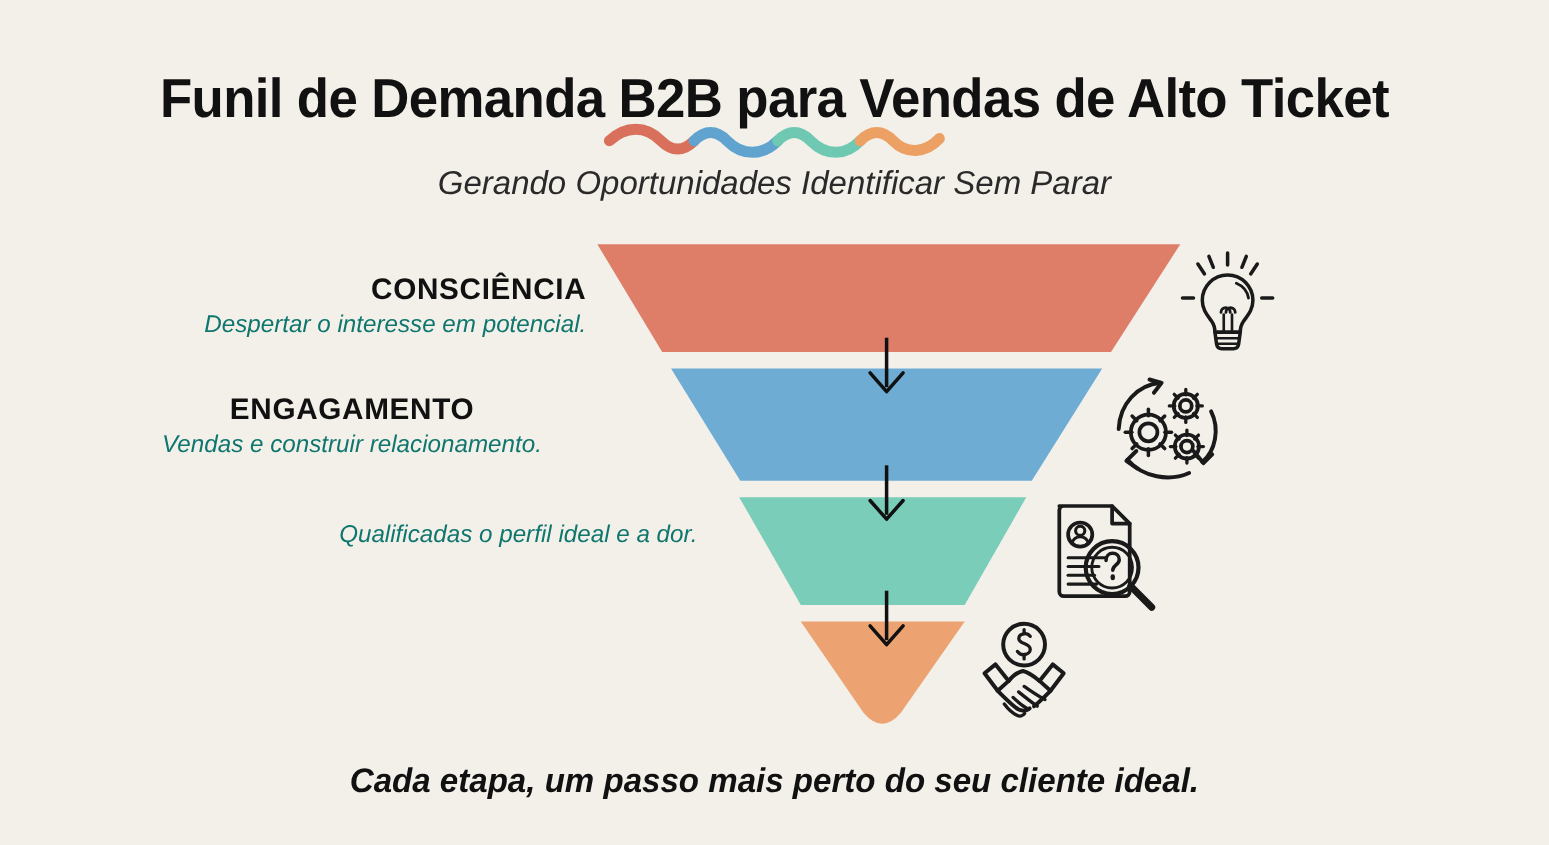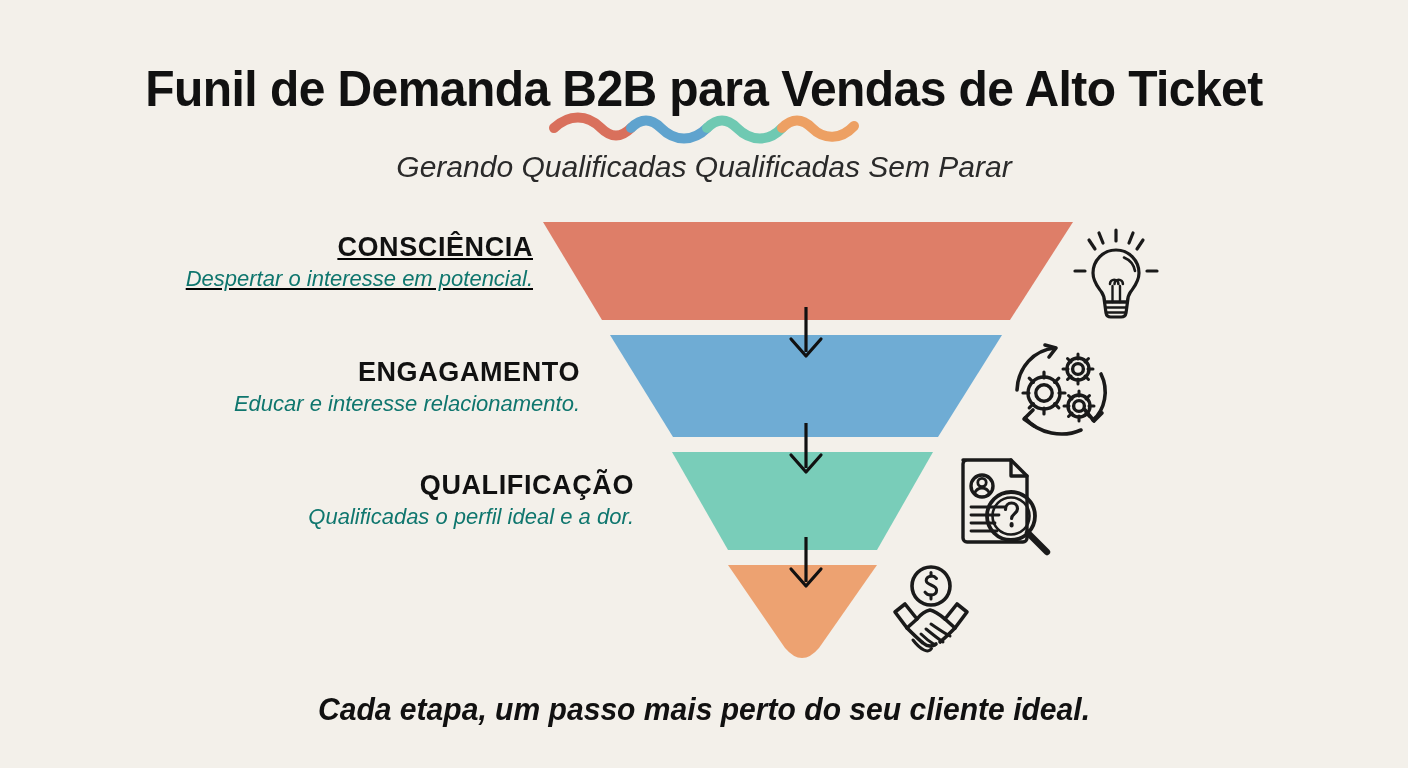"Gerando Qualificadas Qualificadas Sem" div.subtitle { text: Qualificadas Qualificadas -> Oportunidades Identificar }
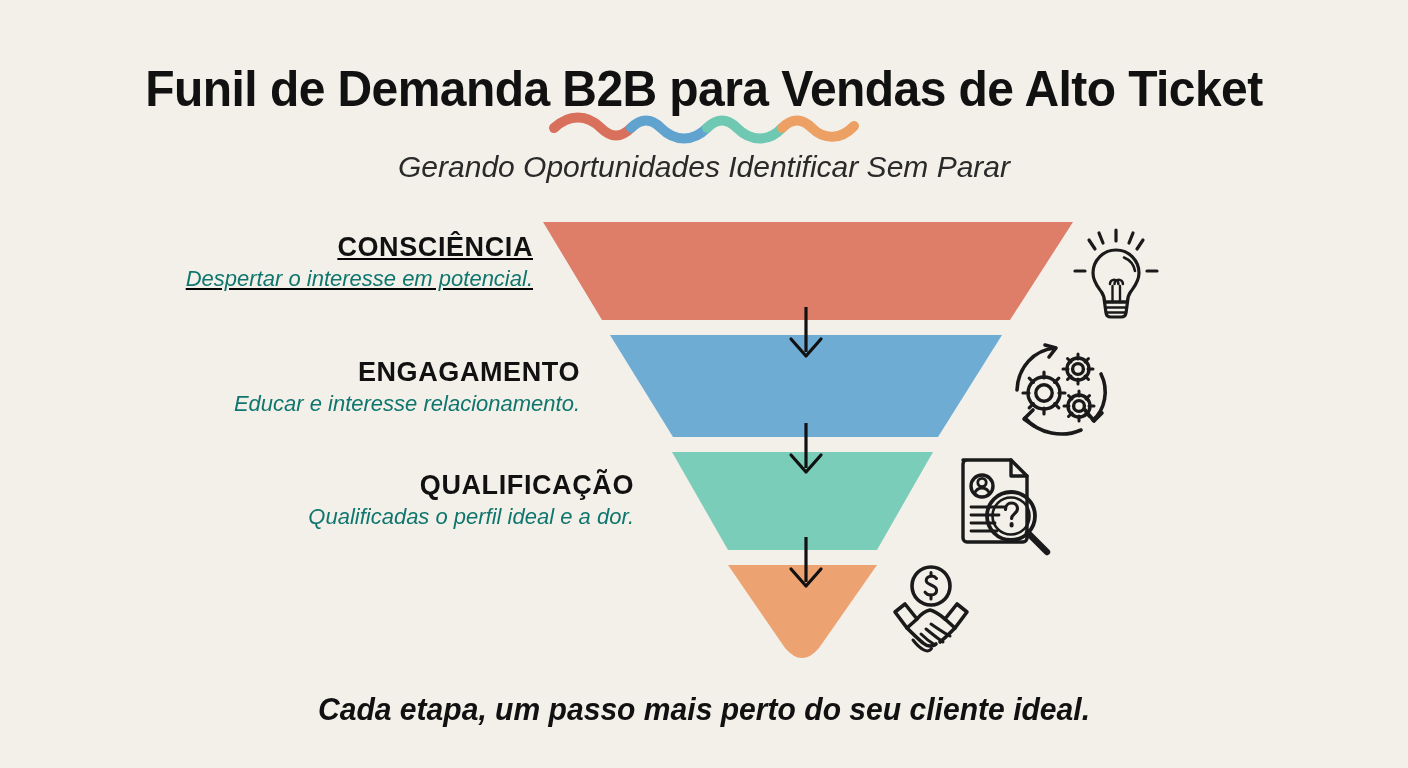"CONSCIÊNCIA" #label-0 { text-decoration: underline -> none; top: 232px -> 248px }
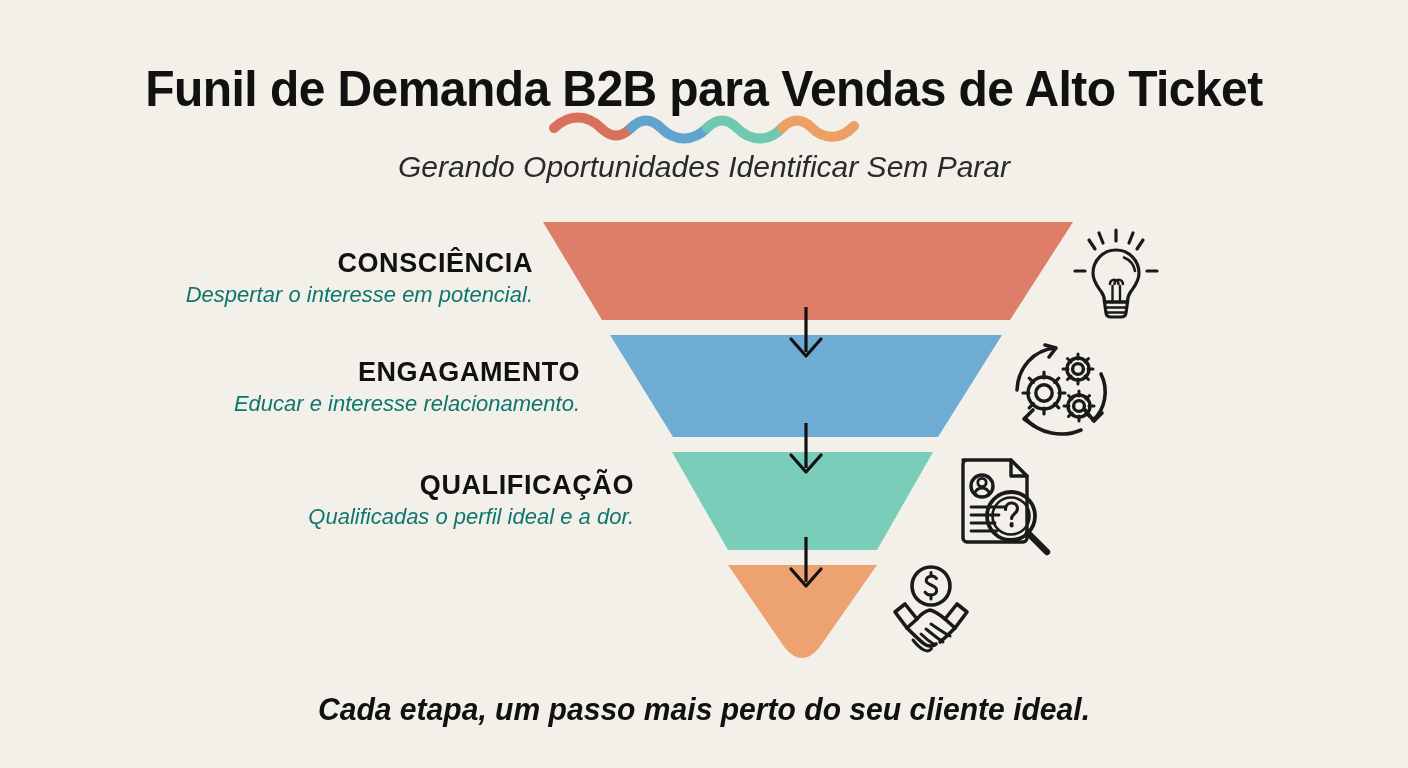"ENGAGAMENTO" #label-1 { text-align: none -> center }
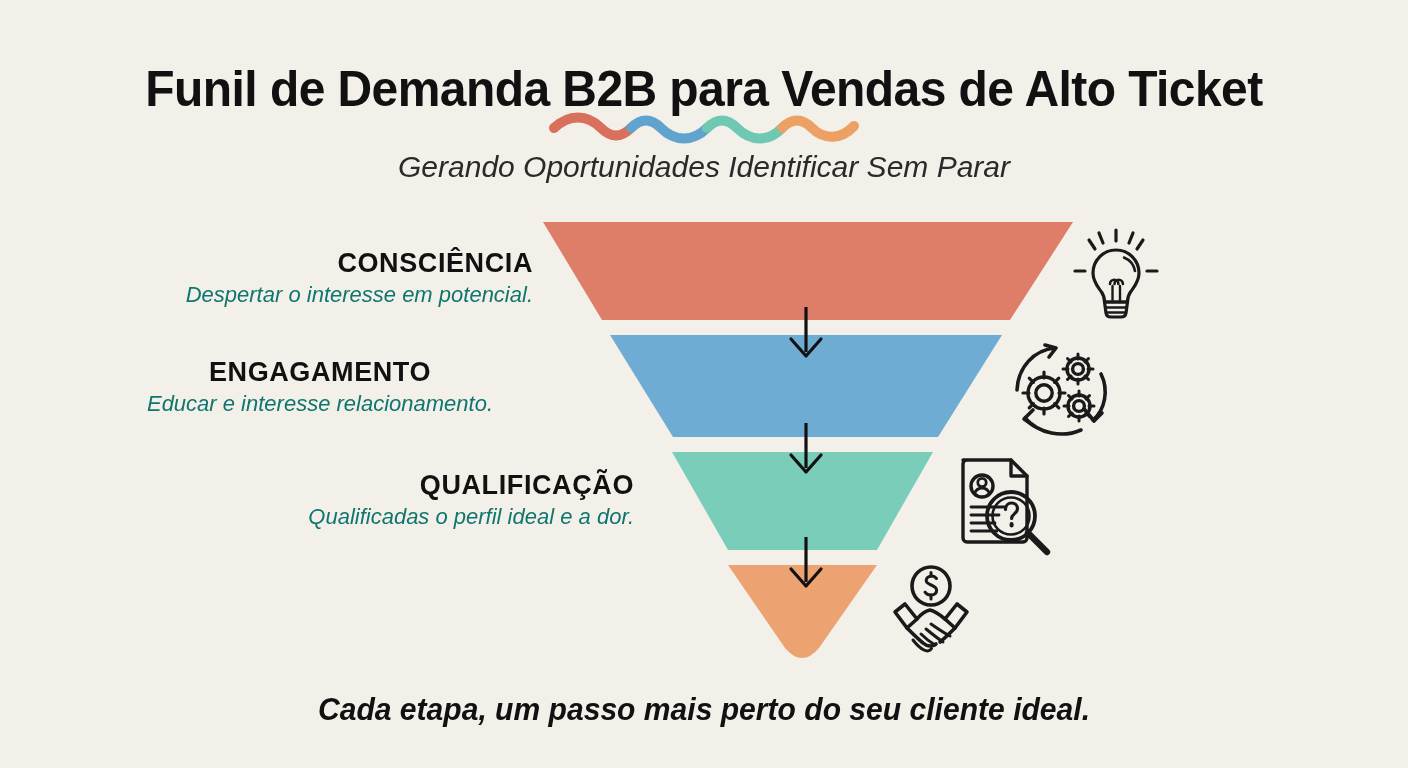"Educar e interesse relacionamento." div.stage-desc { text: Educar e interesse -> Vendas e construir }
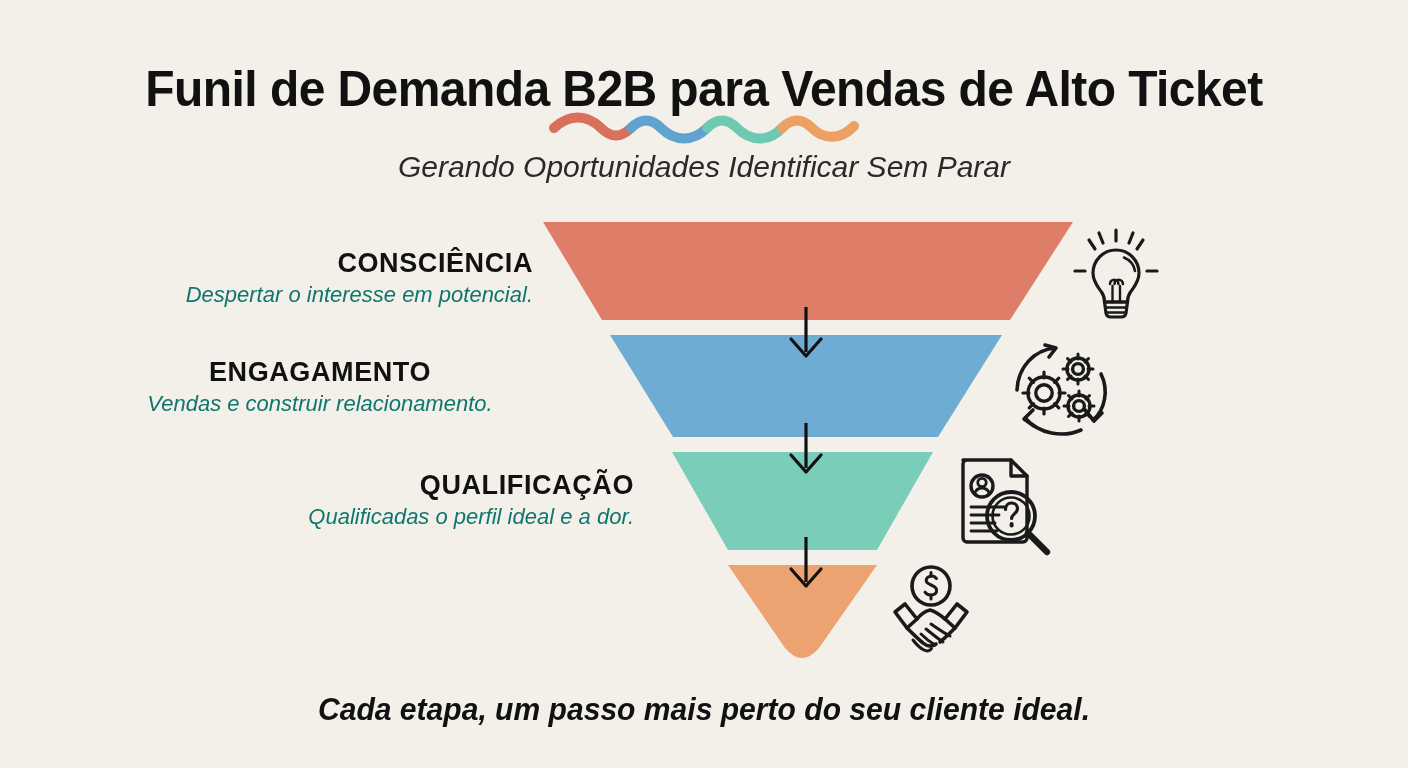"QUALIFICAÇÃO" div.stage-name { html: <div>QUALIFICAÇÃO</div> -> none }
